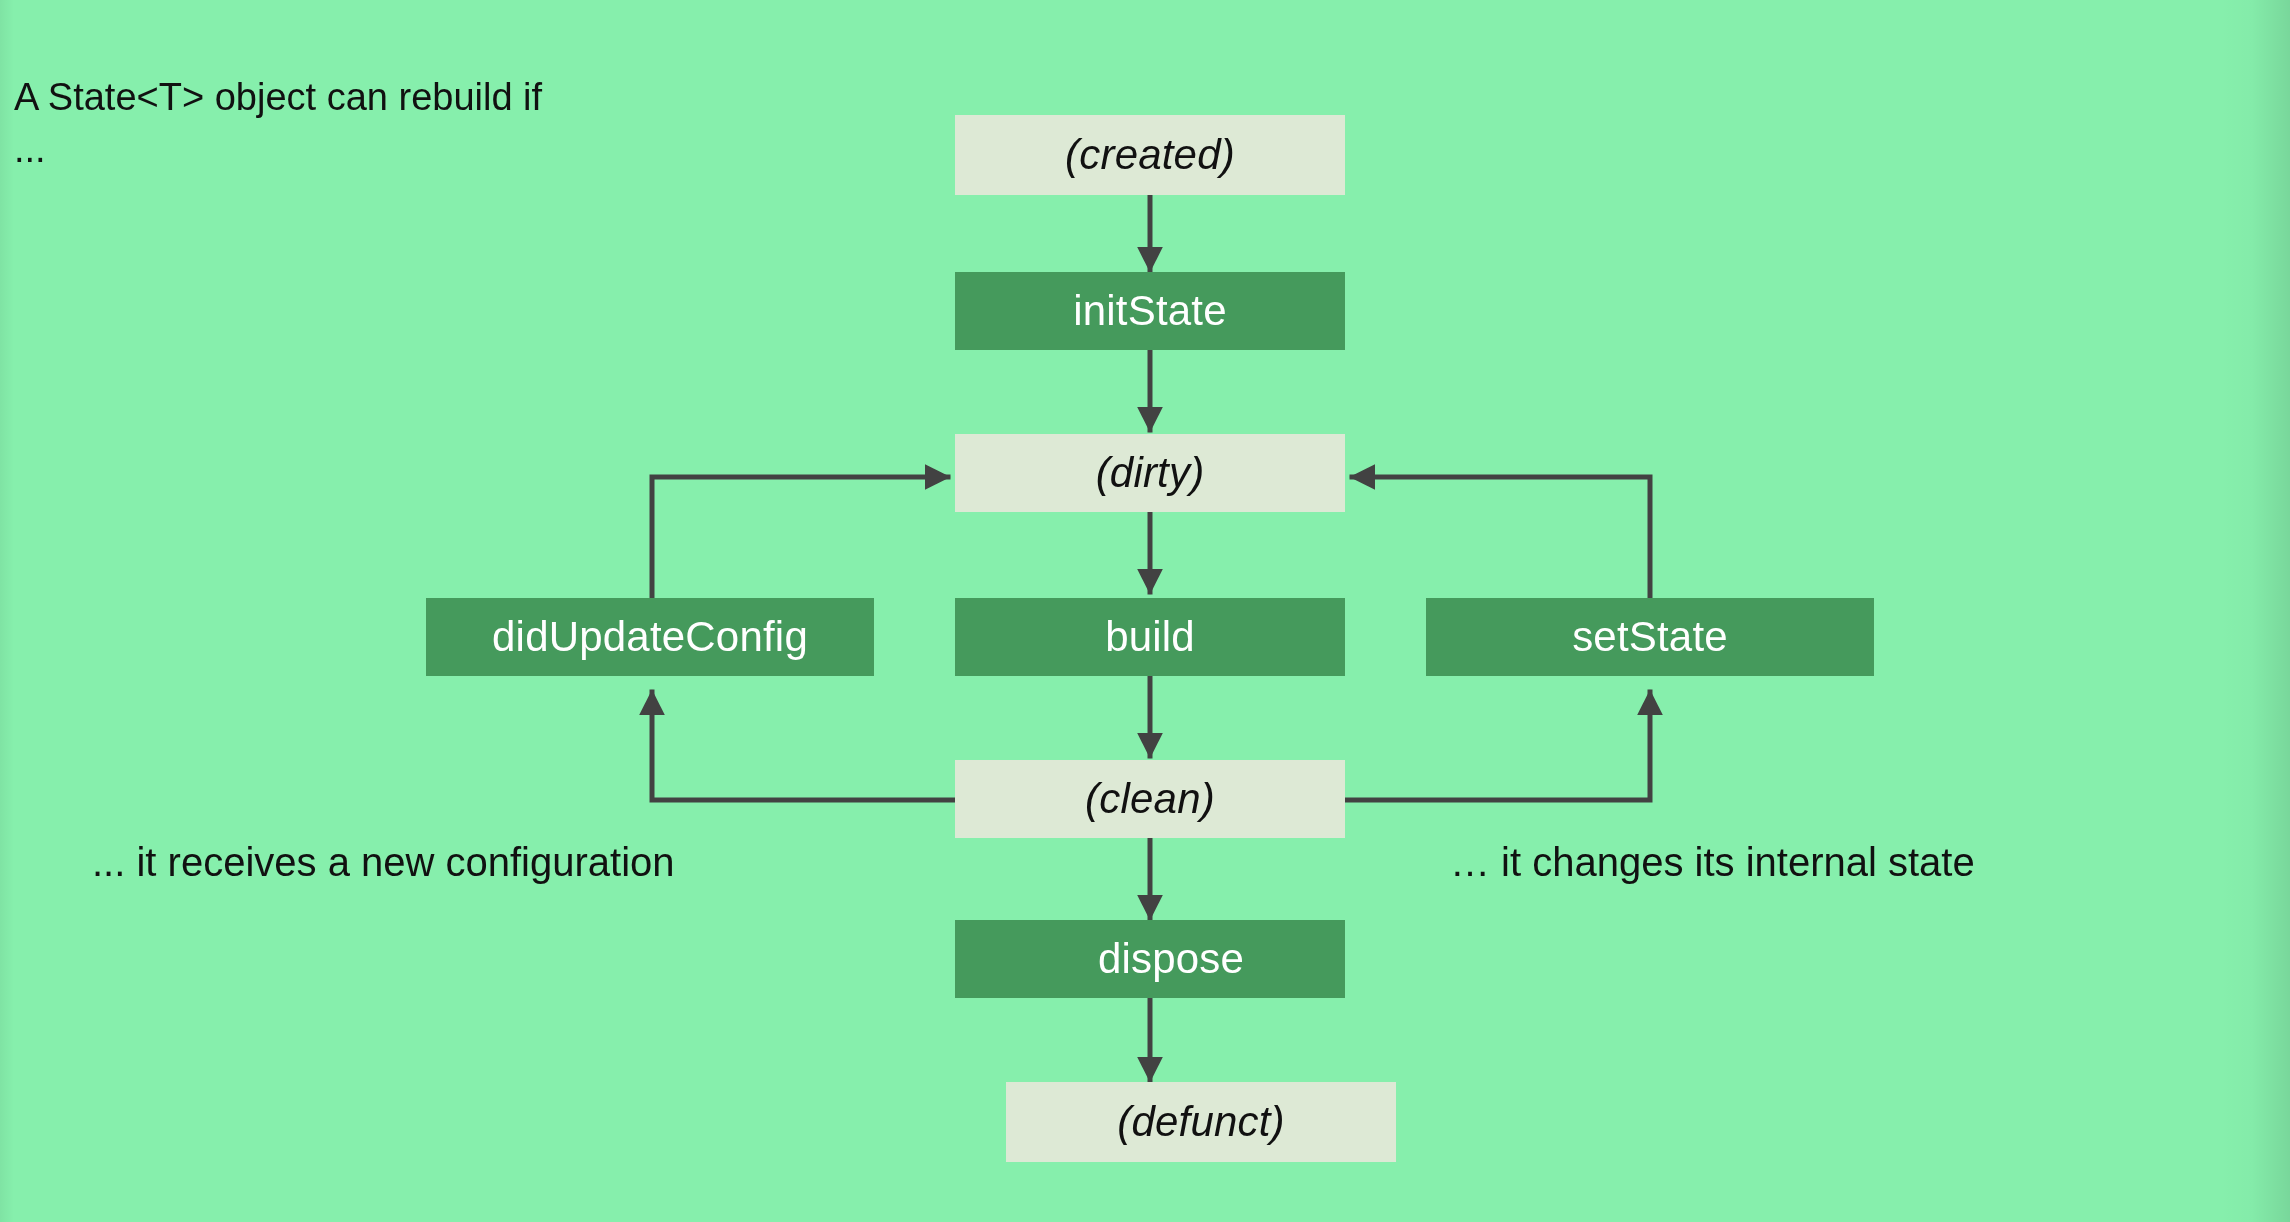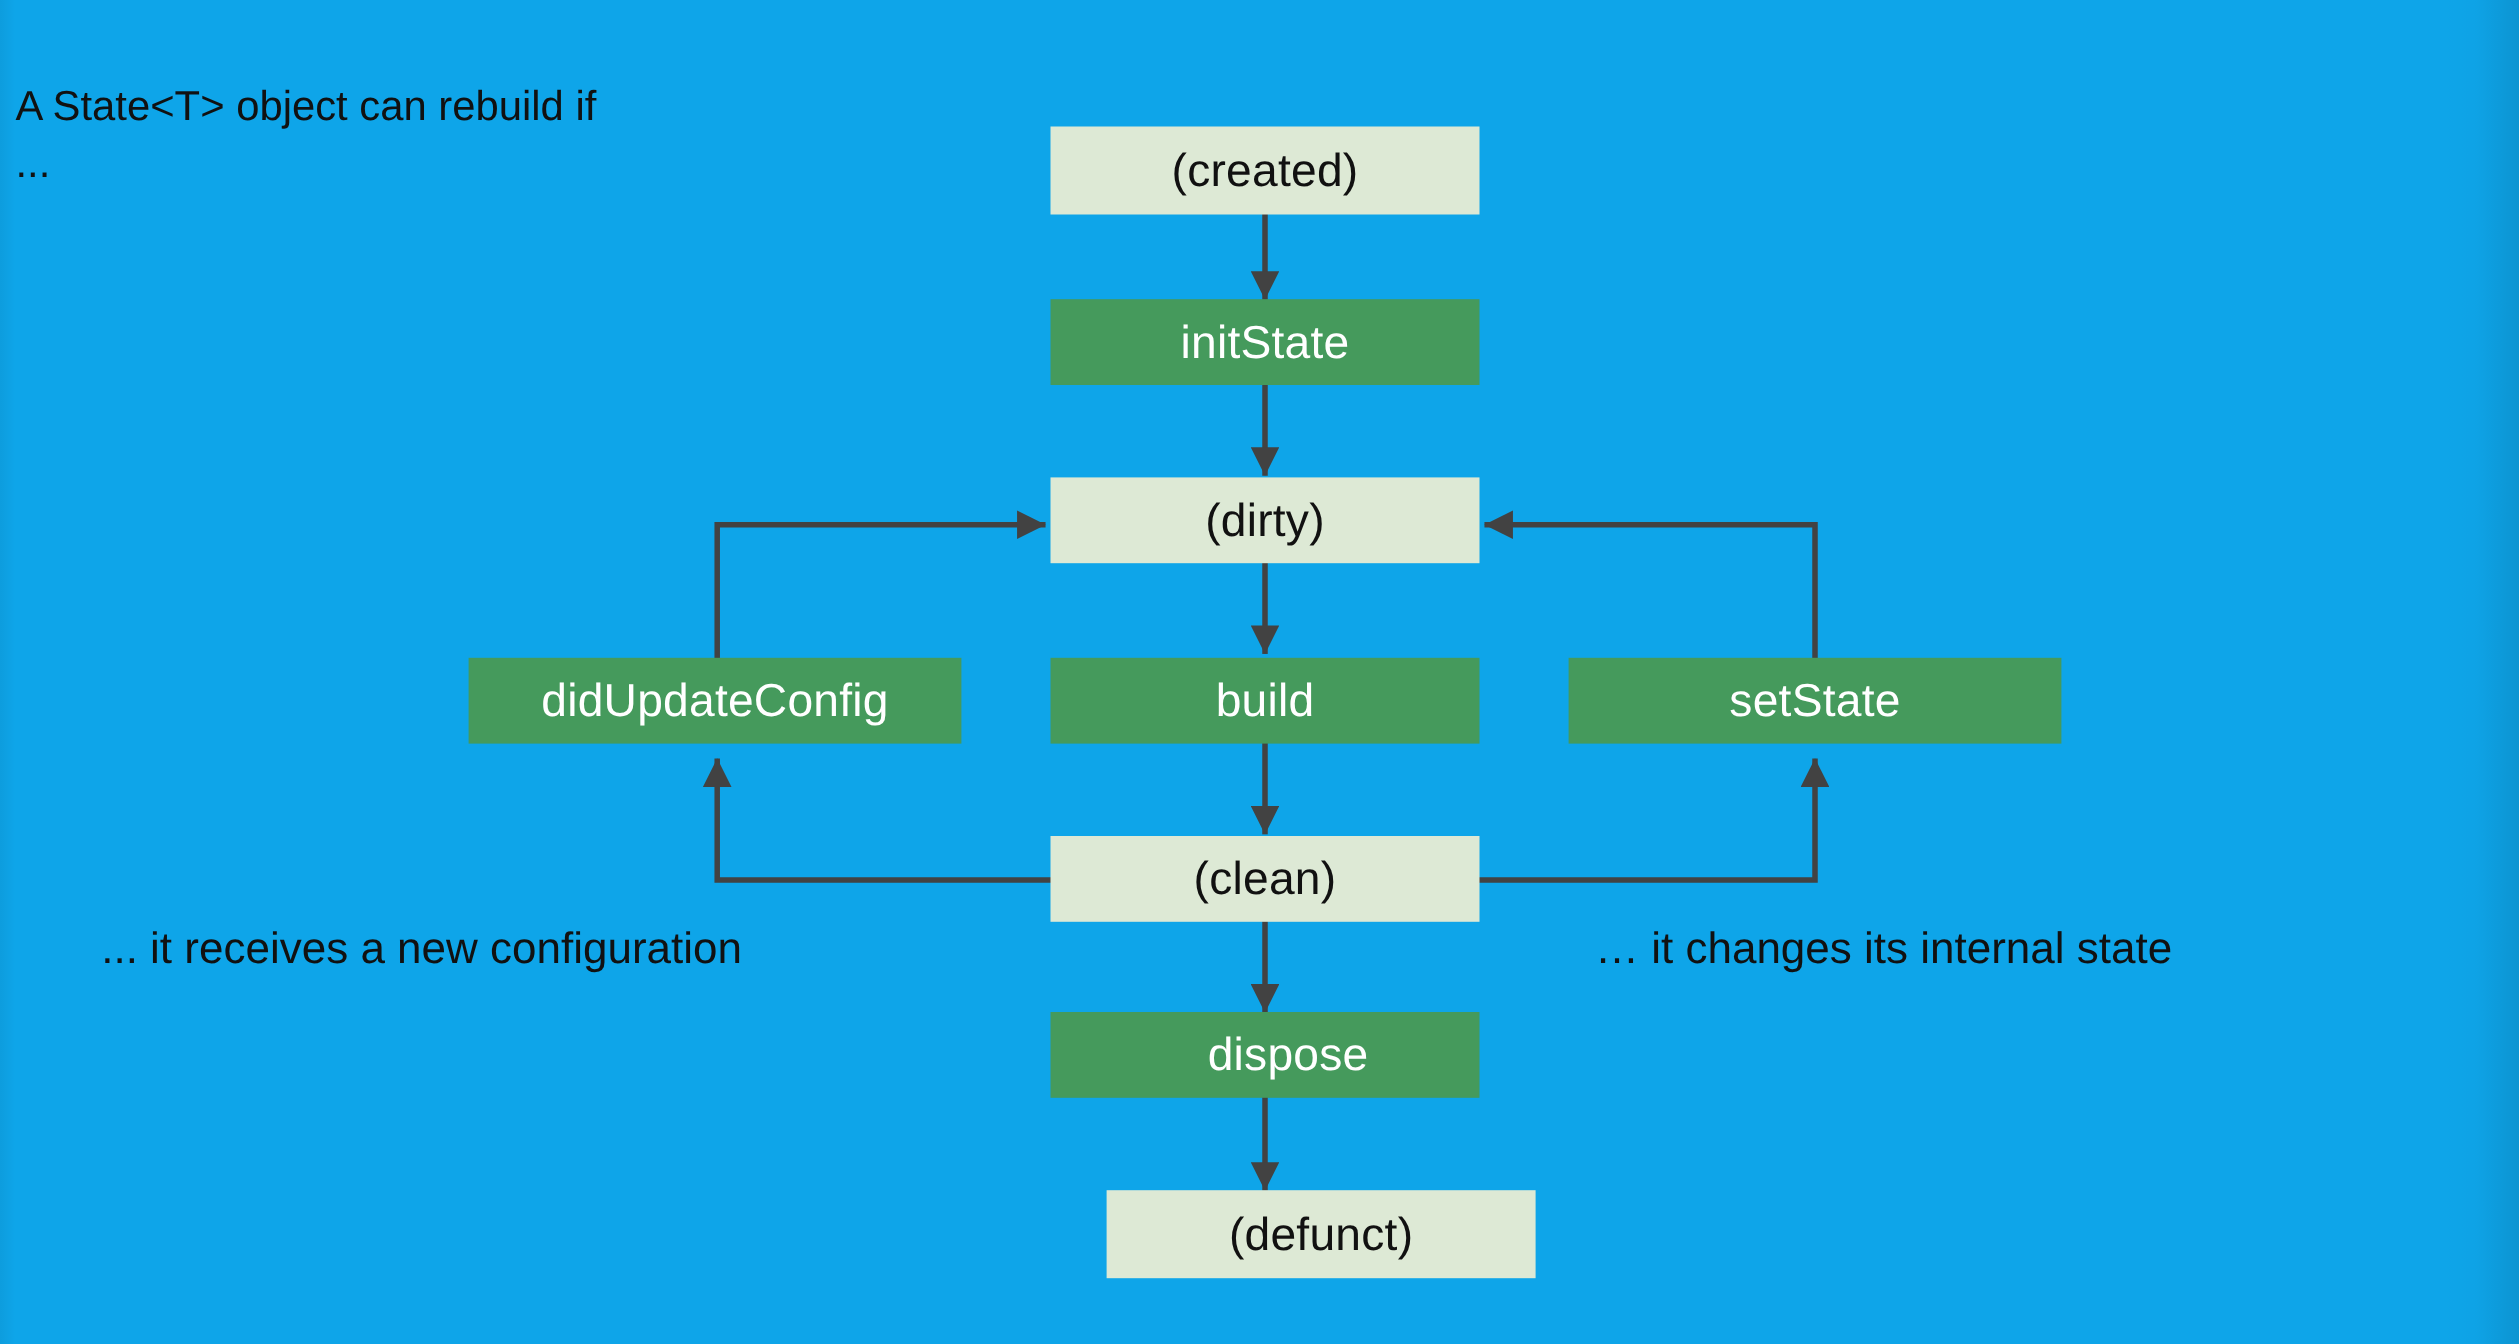"A State<T> object can rebuild" #canvas { background: #0ea5e9 -> #86efac }
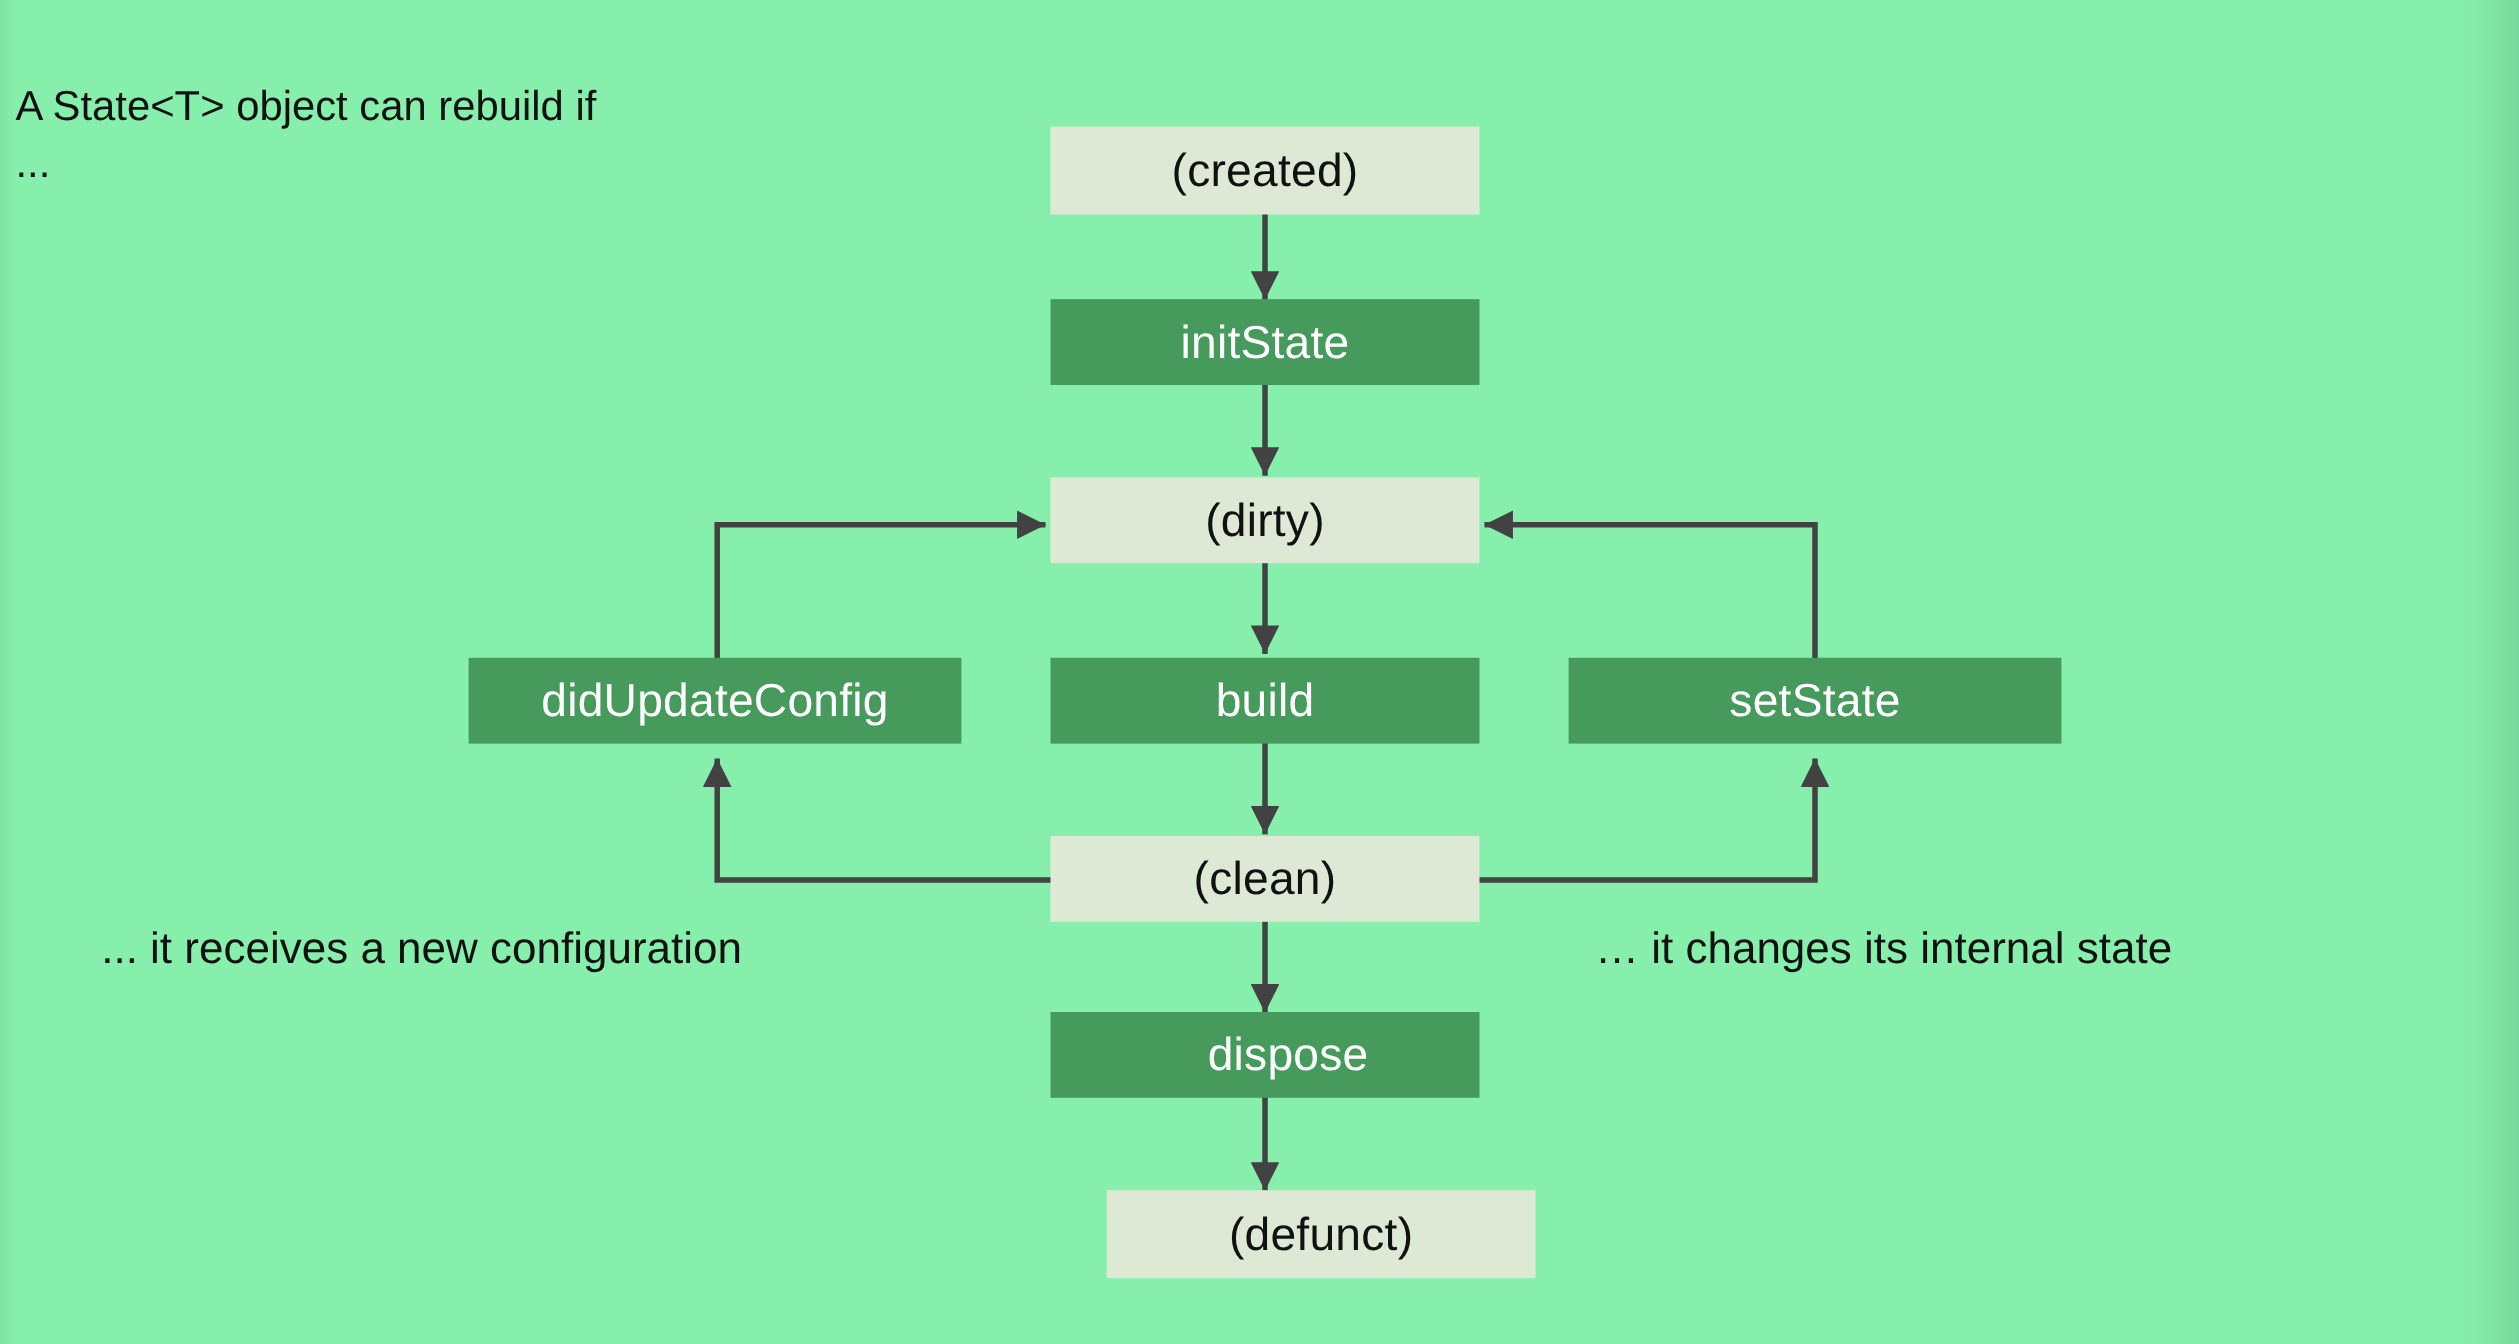"(created)" .node.state { font-style: none -> italic }
